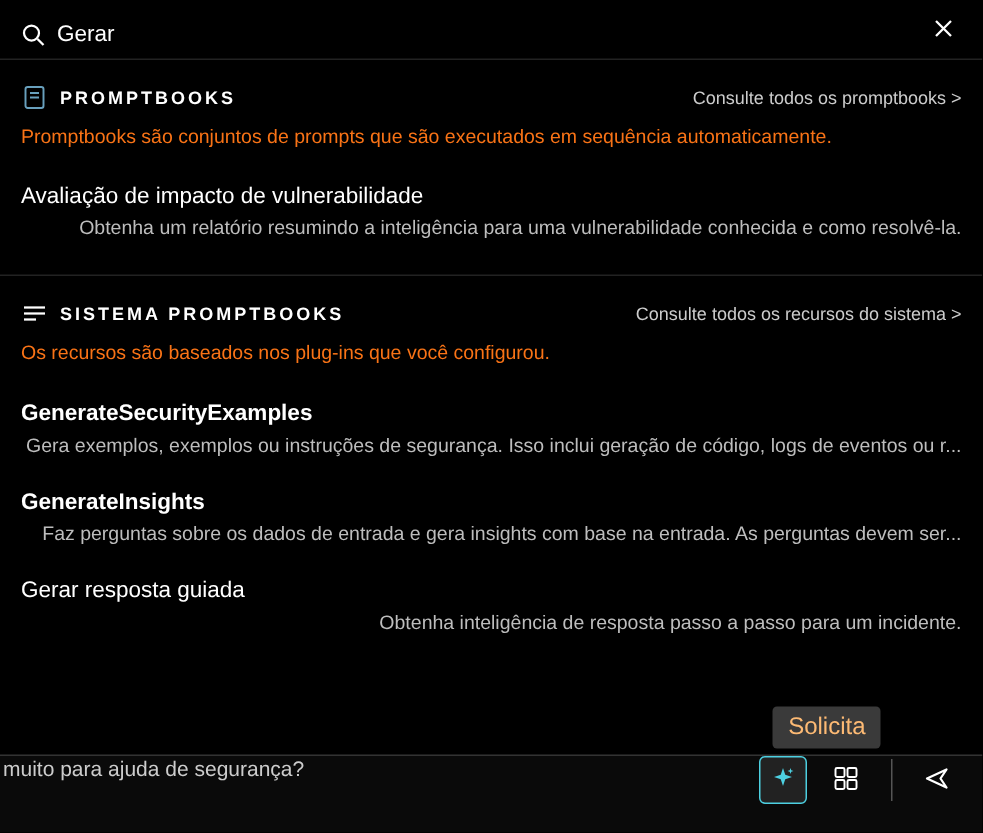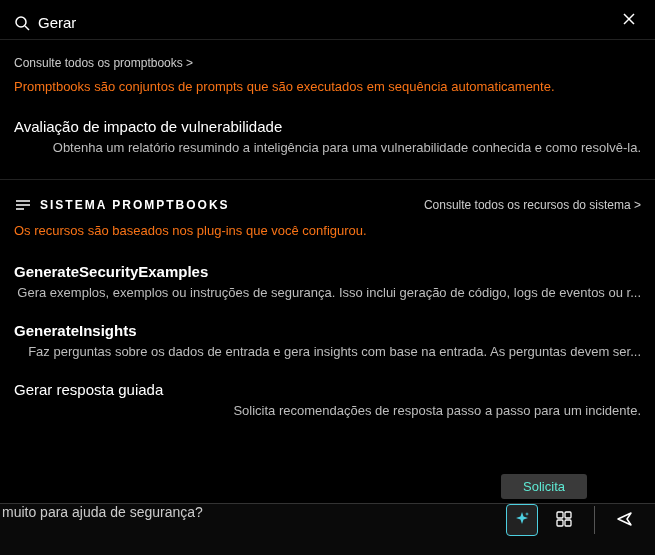"PROMPTBOOKS" div.left { html: none -> <div> <span> <svg> <rect></rect> <line></line> <line></line> </svg> </span> <span>PROMPTBOOKS</span> </div> }
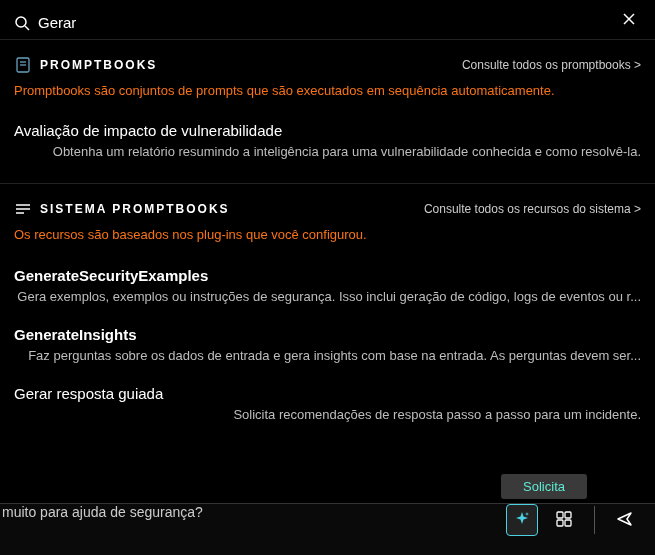"Solicita recomendações de resposta passo" div.result-desc { text: Solicita recomendações -> Obtenha inteligência }
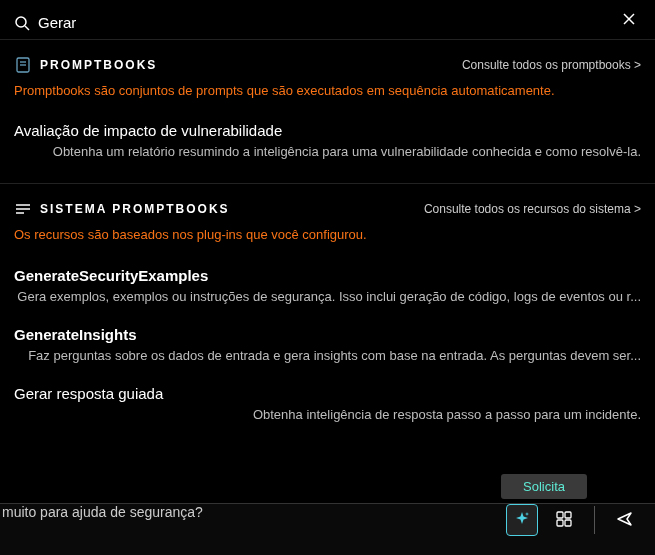"Solicita" .tooltip { color: #5eead4 -> #fdba74; font-size: 13px -> 16px; padding: 5px 22px -> 5px 10px }
